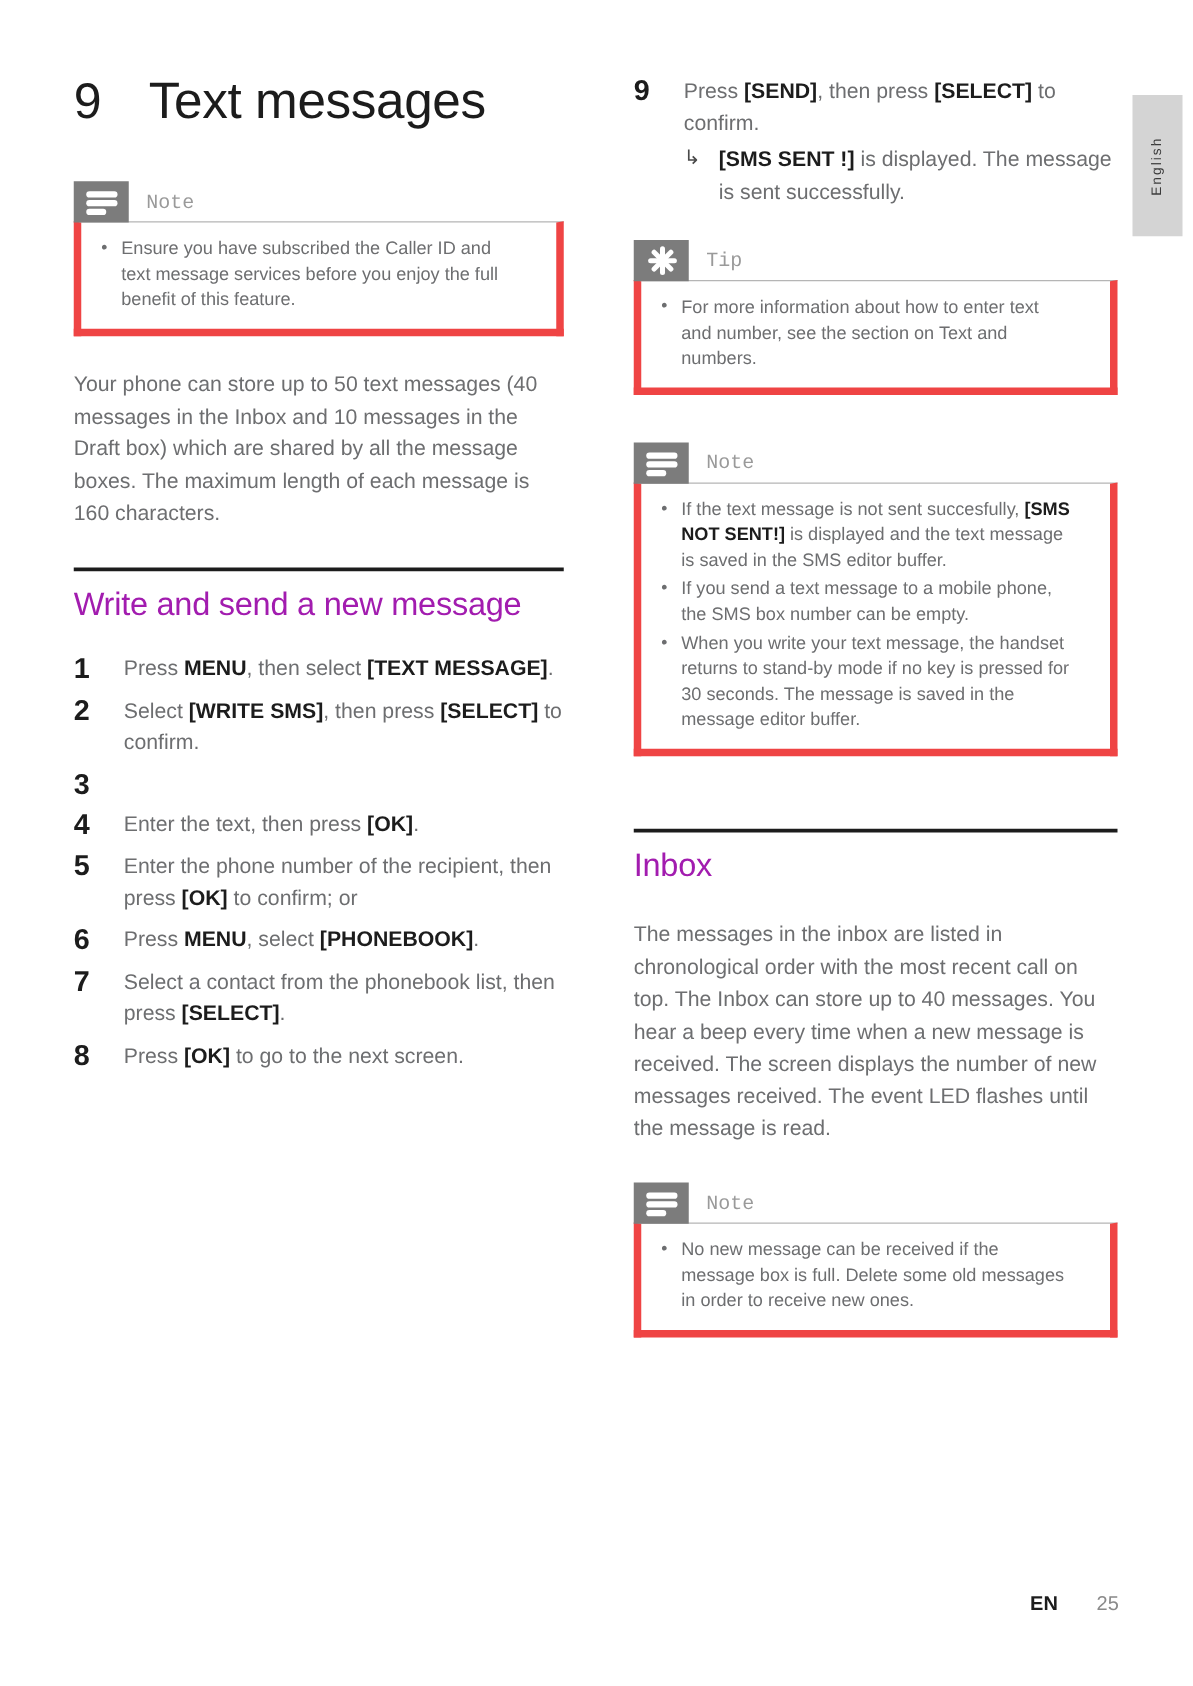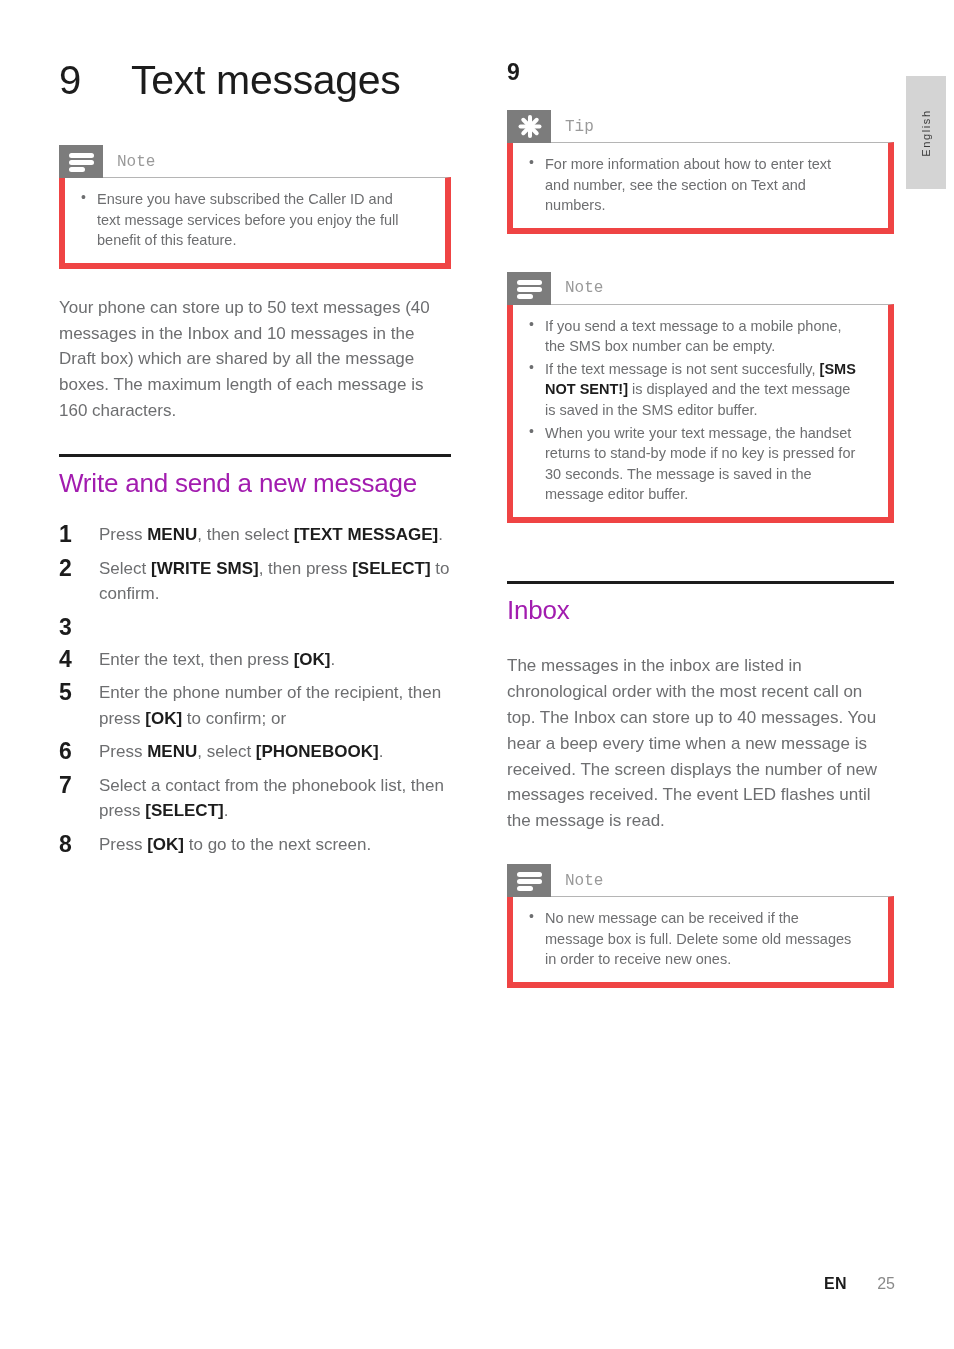"Text messages" .chapter-title { margin-left: 12px -> none }
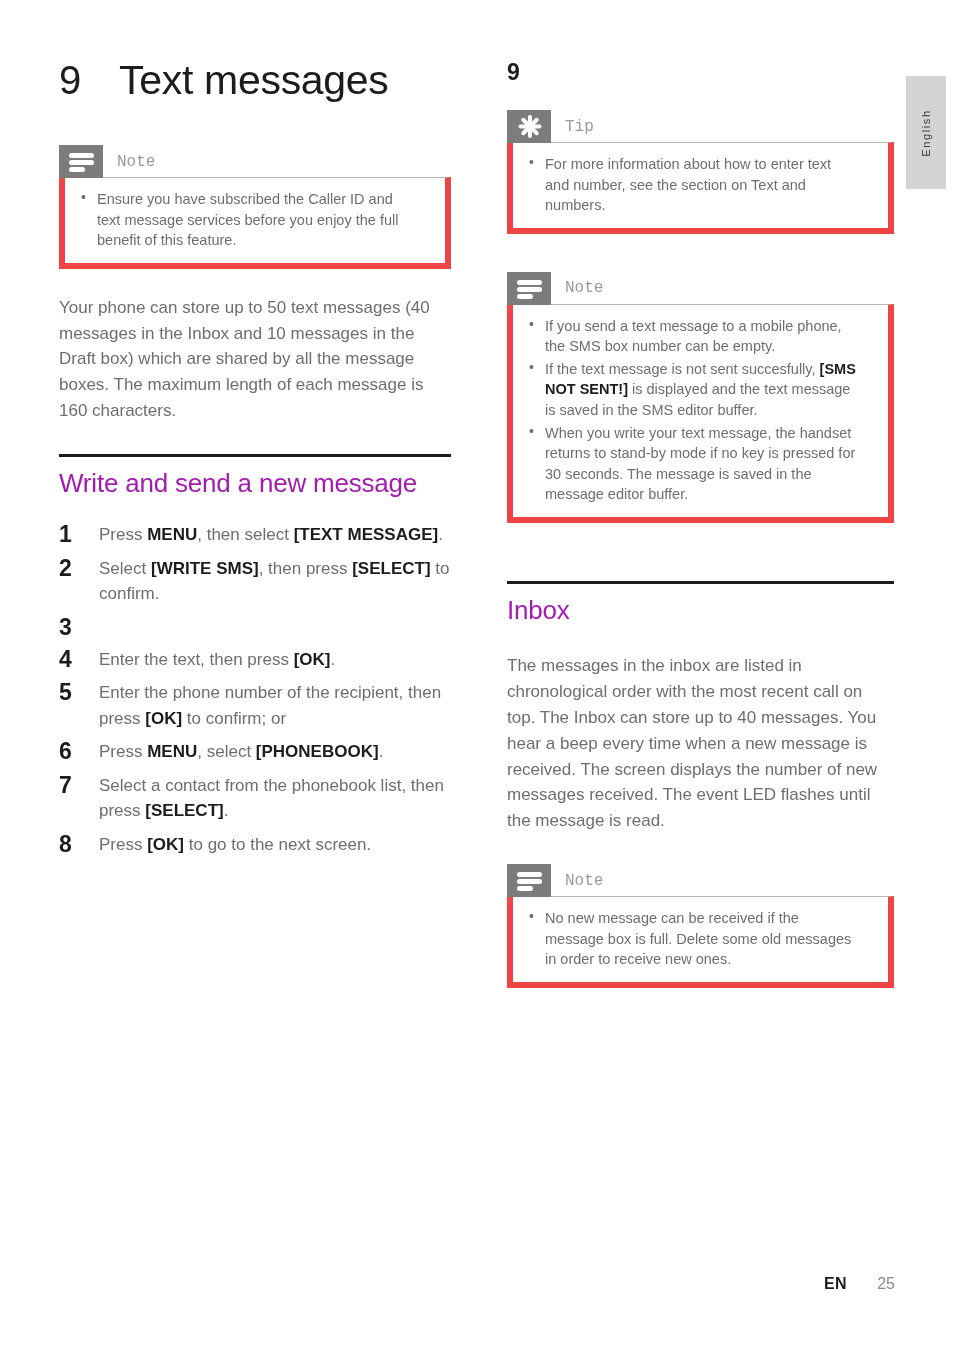"Press [SEND], then press [SELECT]" span.step-text { html: none -> <span> <span>Press <b>[SEND]</b>, then press <b>[SELECT]</b> to confirm.</span> <span> <span>↳</span> <span><b>[SMS SENT !]</b> is displayed. The message is sent successfully.</span> </span> </span> }
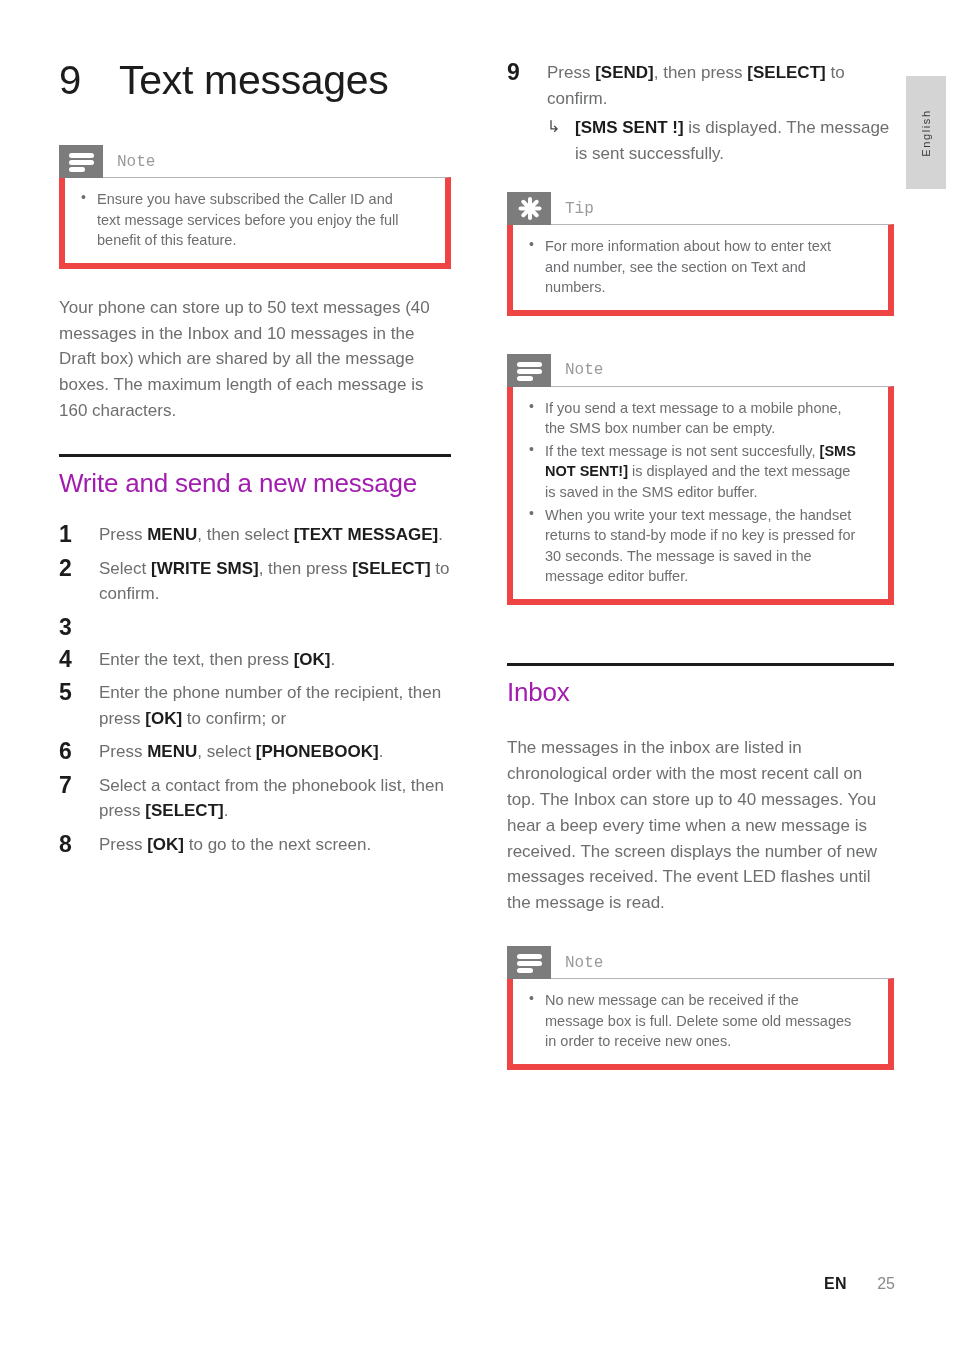"If you send a text" li { order: before "If the text message is" -> after "If the text message is" }
